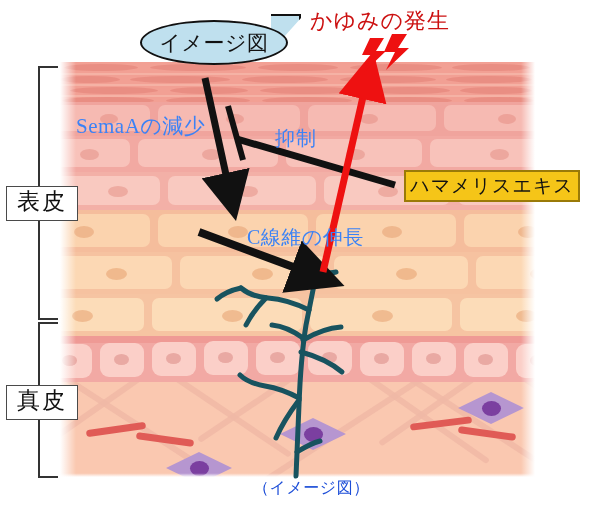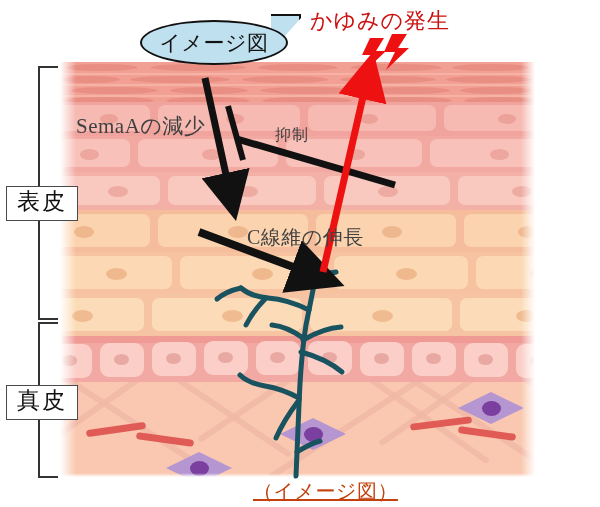"SemaAの減少" .txt { color: #404040 -> #3b82f6 }
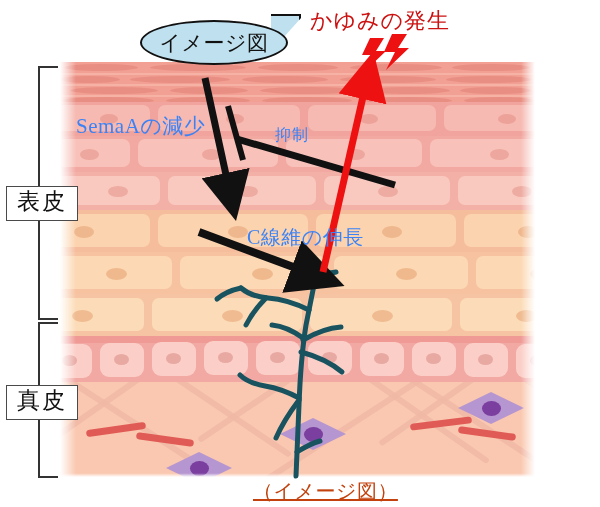"抑制" .yokusei { font-size: 16px -> 20px }
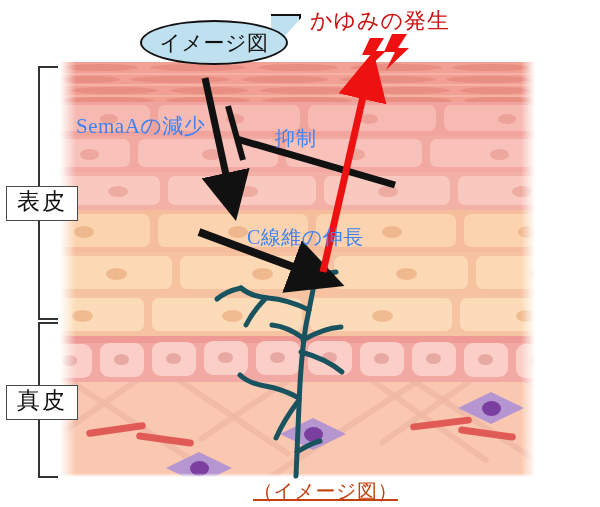"ハマメリスエキス" div.hamamelis { html: none -> <div>ハマメリスエキス</div> }
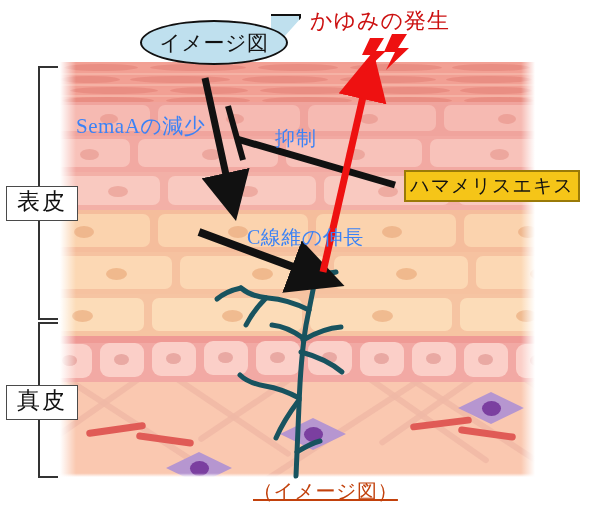"（イメージ図）" .caption { color: #c2410c -> #1d4ed8; font-size: 20px -> 16px; text-decoration: underline -> none }
